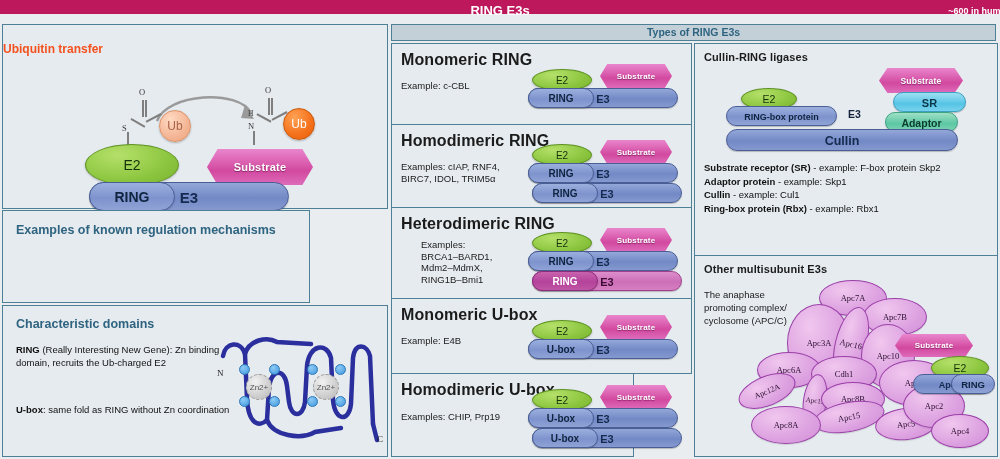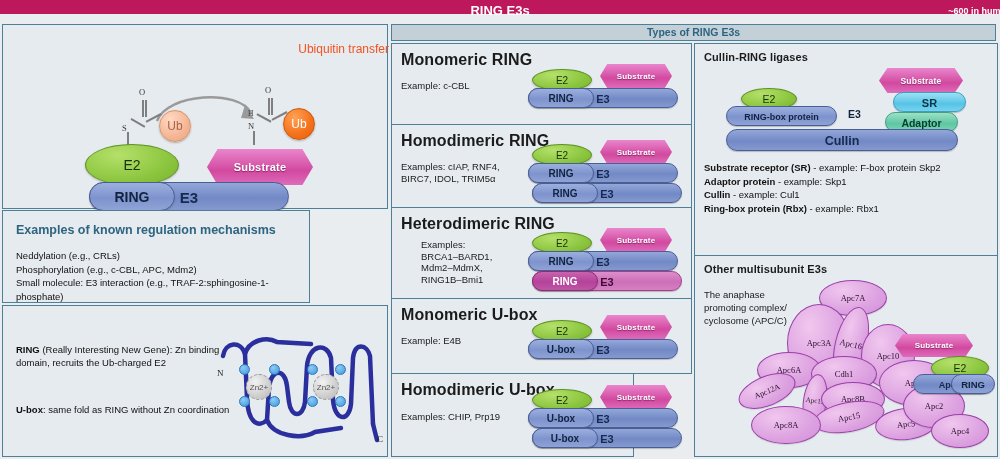"Ubiquitin transfer" div { font-weight: normal -> bold; text-align: right -> left }
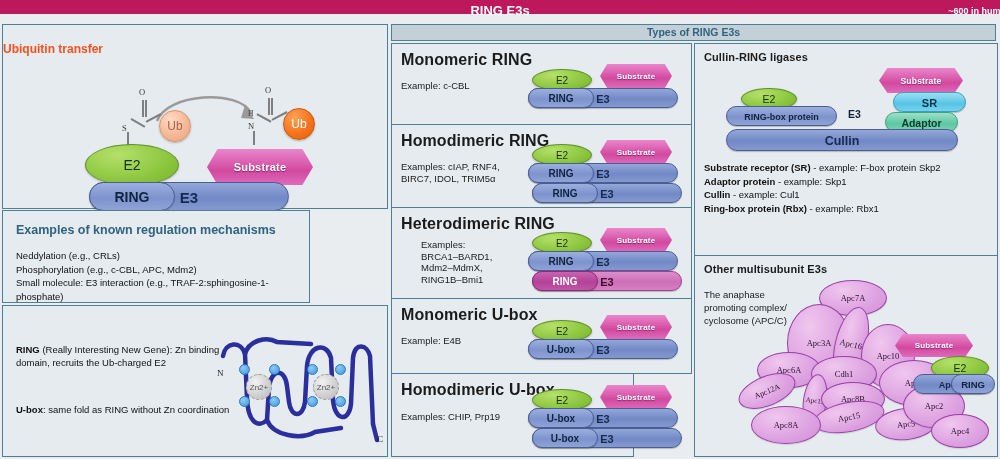"Neddylation (e.g., CRLs)" div { html: <div> <div>Neddylation (e.g., CRLs)</div> <div>Phosphorylation (e.g., c-CBL, APC, Mdm2)</div> <div>Small molecule: E3 interaction (e.g., TRAF-2:sphingosine-1-phosphate)</div> </div> -> none }
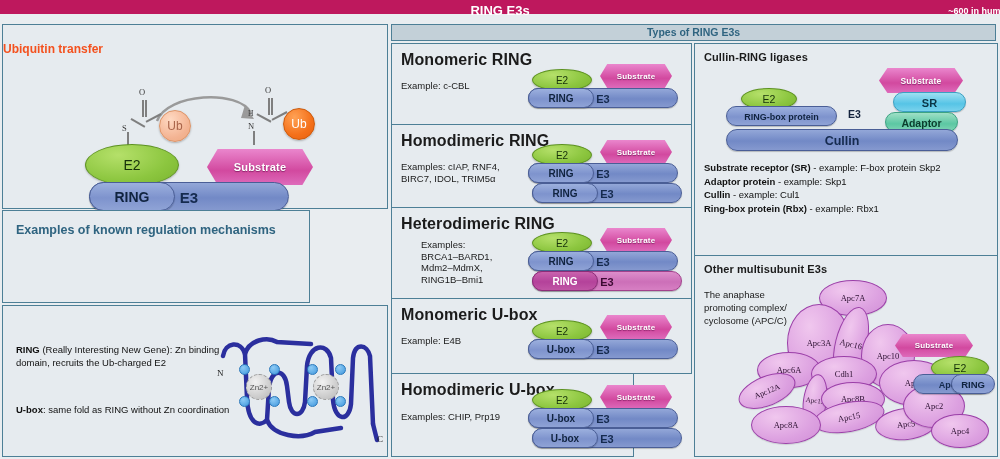"Characteristic domains" div.panel-title { html: none -> <div>Characteristic domains</div> }
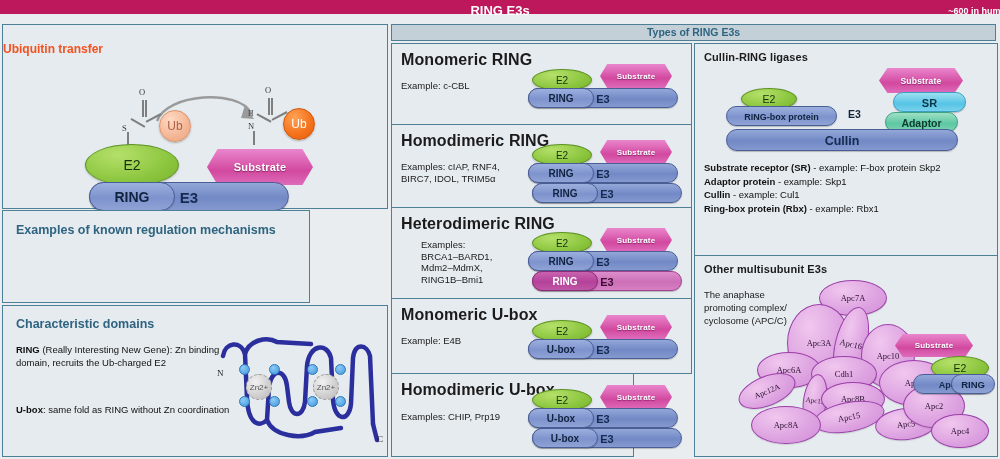"Apc7B" div.apc { html: none -> <div>Apc7B</div> }
